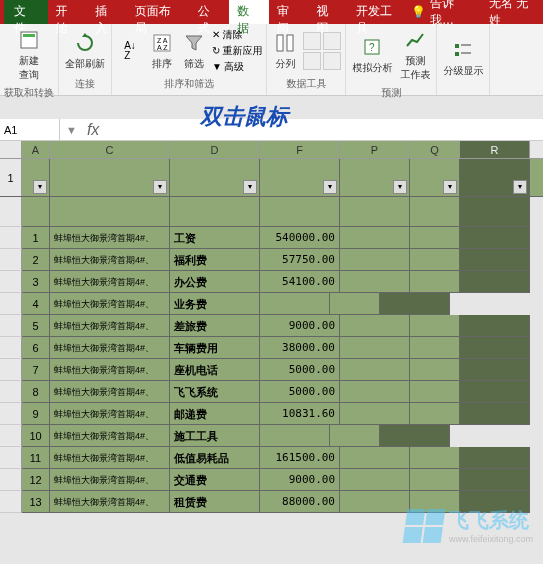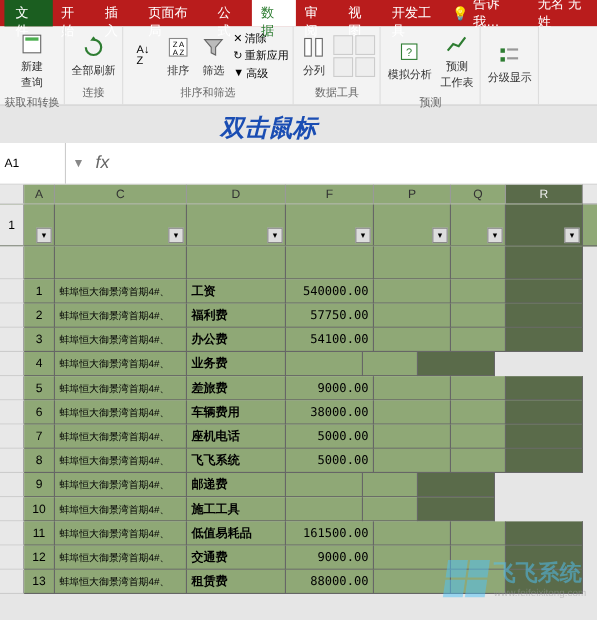"A1" .namebox-row { height: 38px -> 22px; margin-top: 34px -> 23px }
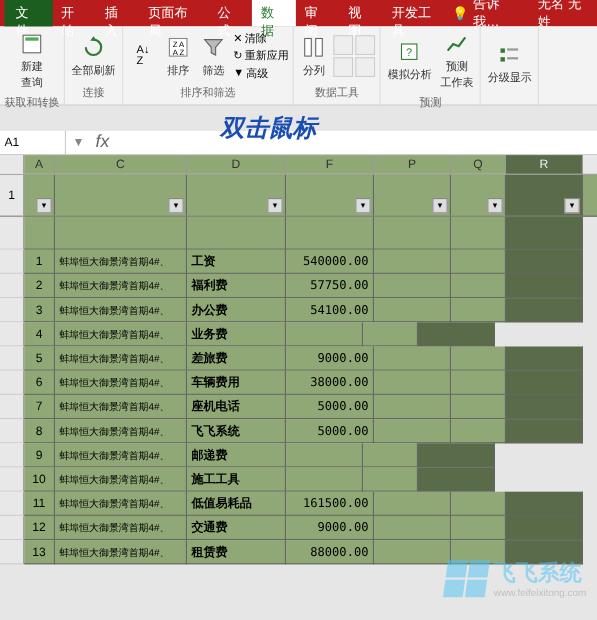"10831.60" div.cell { html: none -> <div>10831.60</div> }
